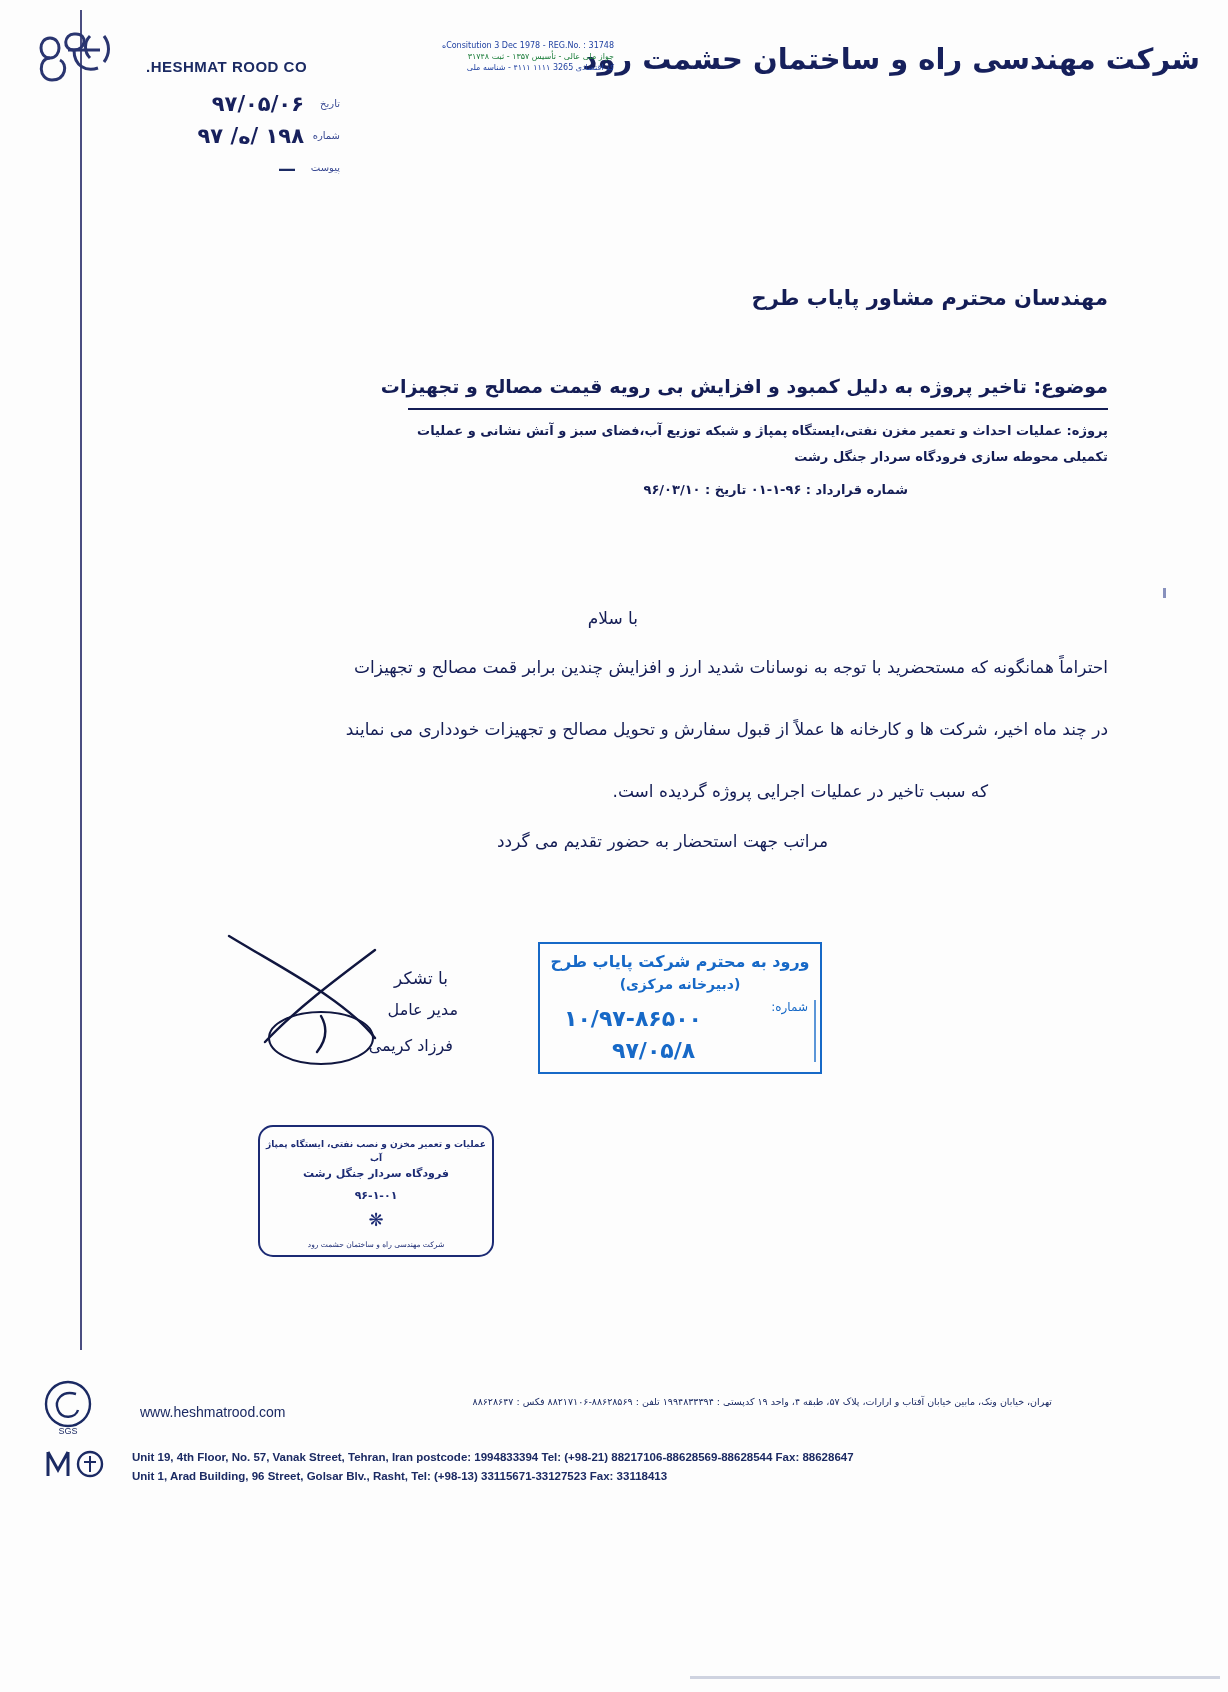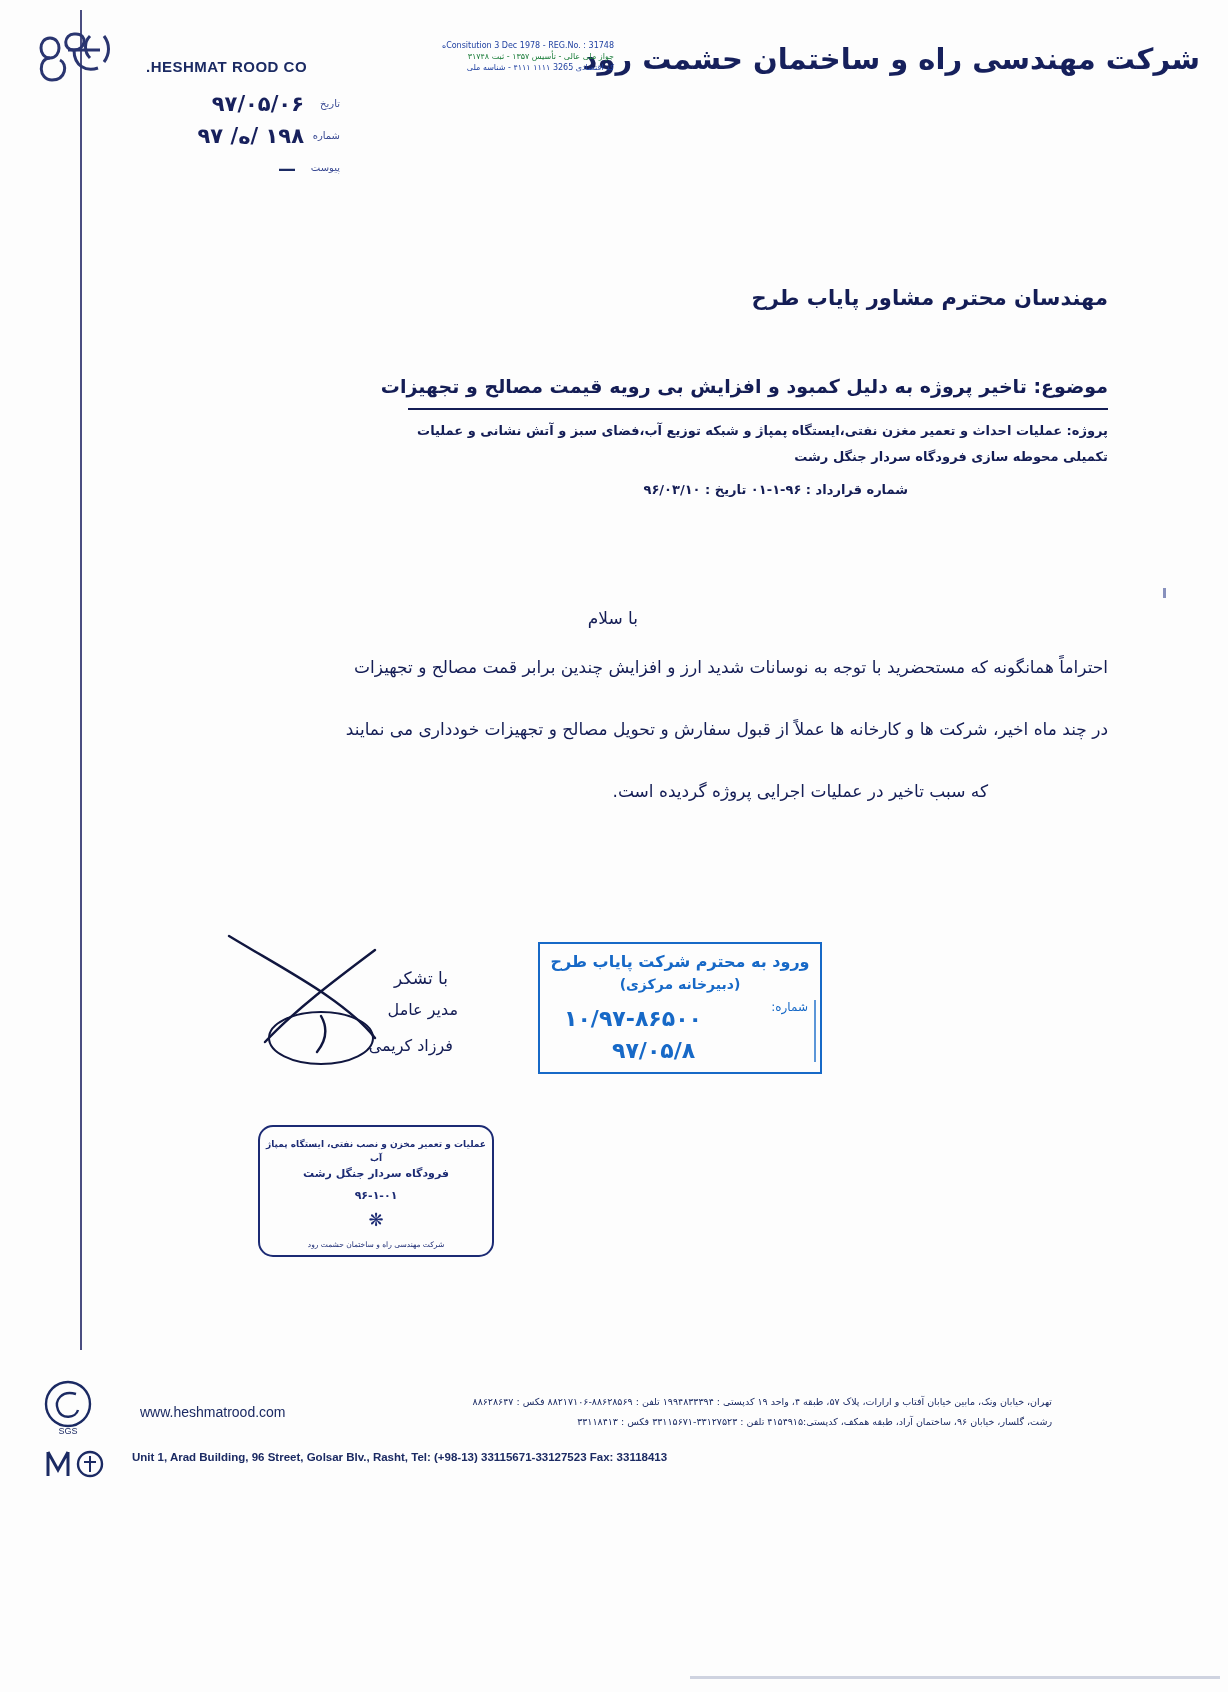"مراتب جهت استحضار به حضور" div.para { html: none -> <div>مراتب جهت استحضار به حضور تقدیم می گردد</div> }
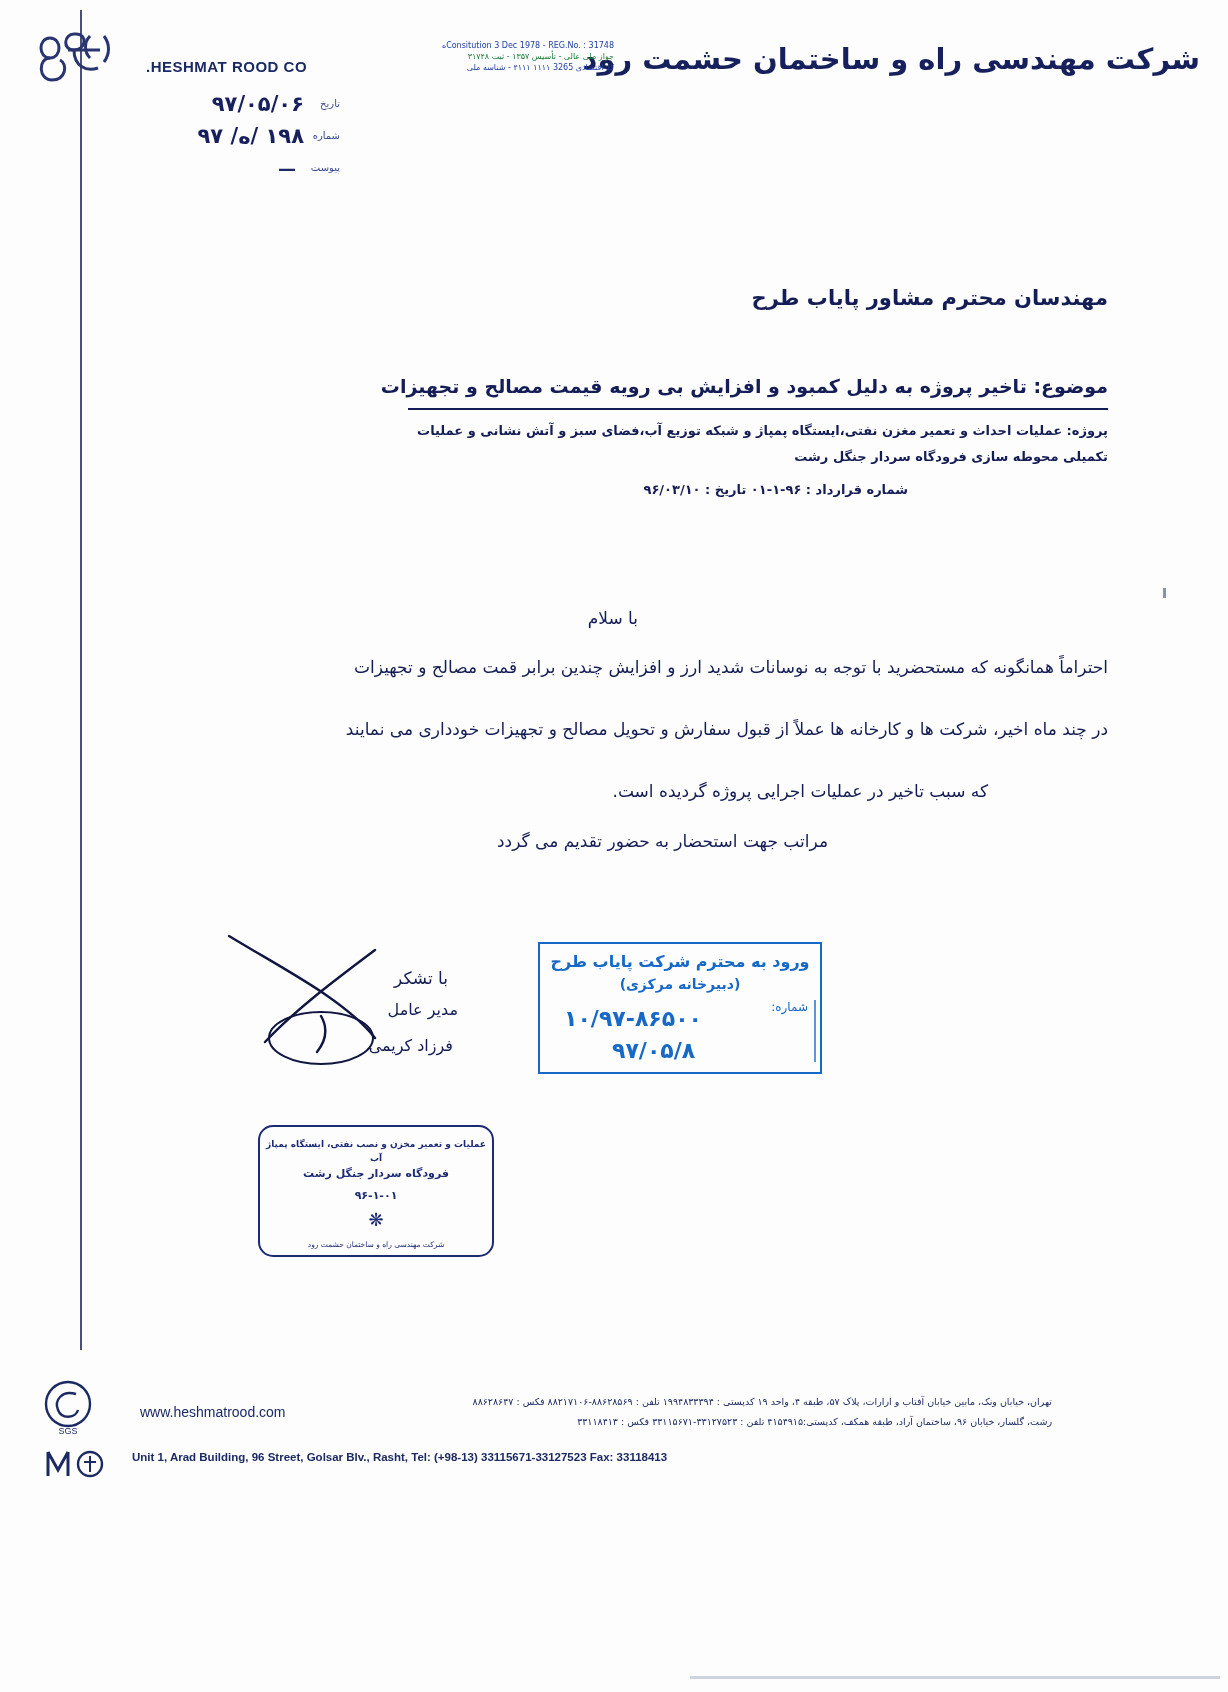"رشت، گلسار، خیابان ۹۶، ساختمان" div { html: <div>رشت، گلسار، خیابان ۹۶، ساختمان آراد، طبقه همکف، کدپستی:۴۱۵۴۹۱۵ تلفن : ۳۳۱۲۷۵۲۳-۳۳۱۱۵۶۷۱ فکس : ۳۳۱۱۸۴۱۳</div> -> none }
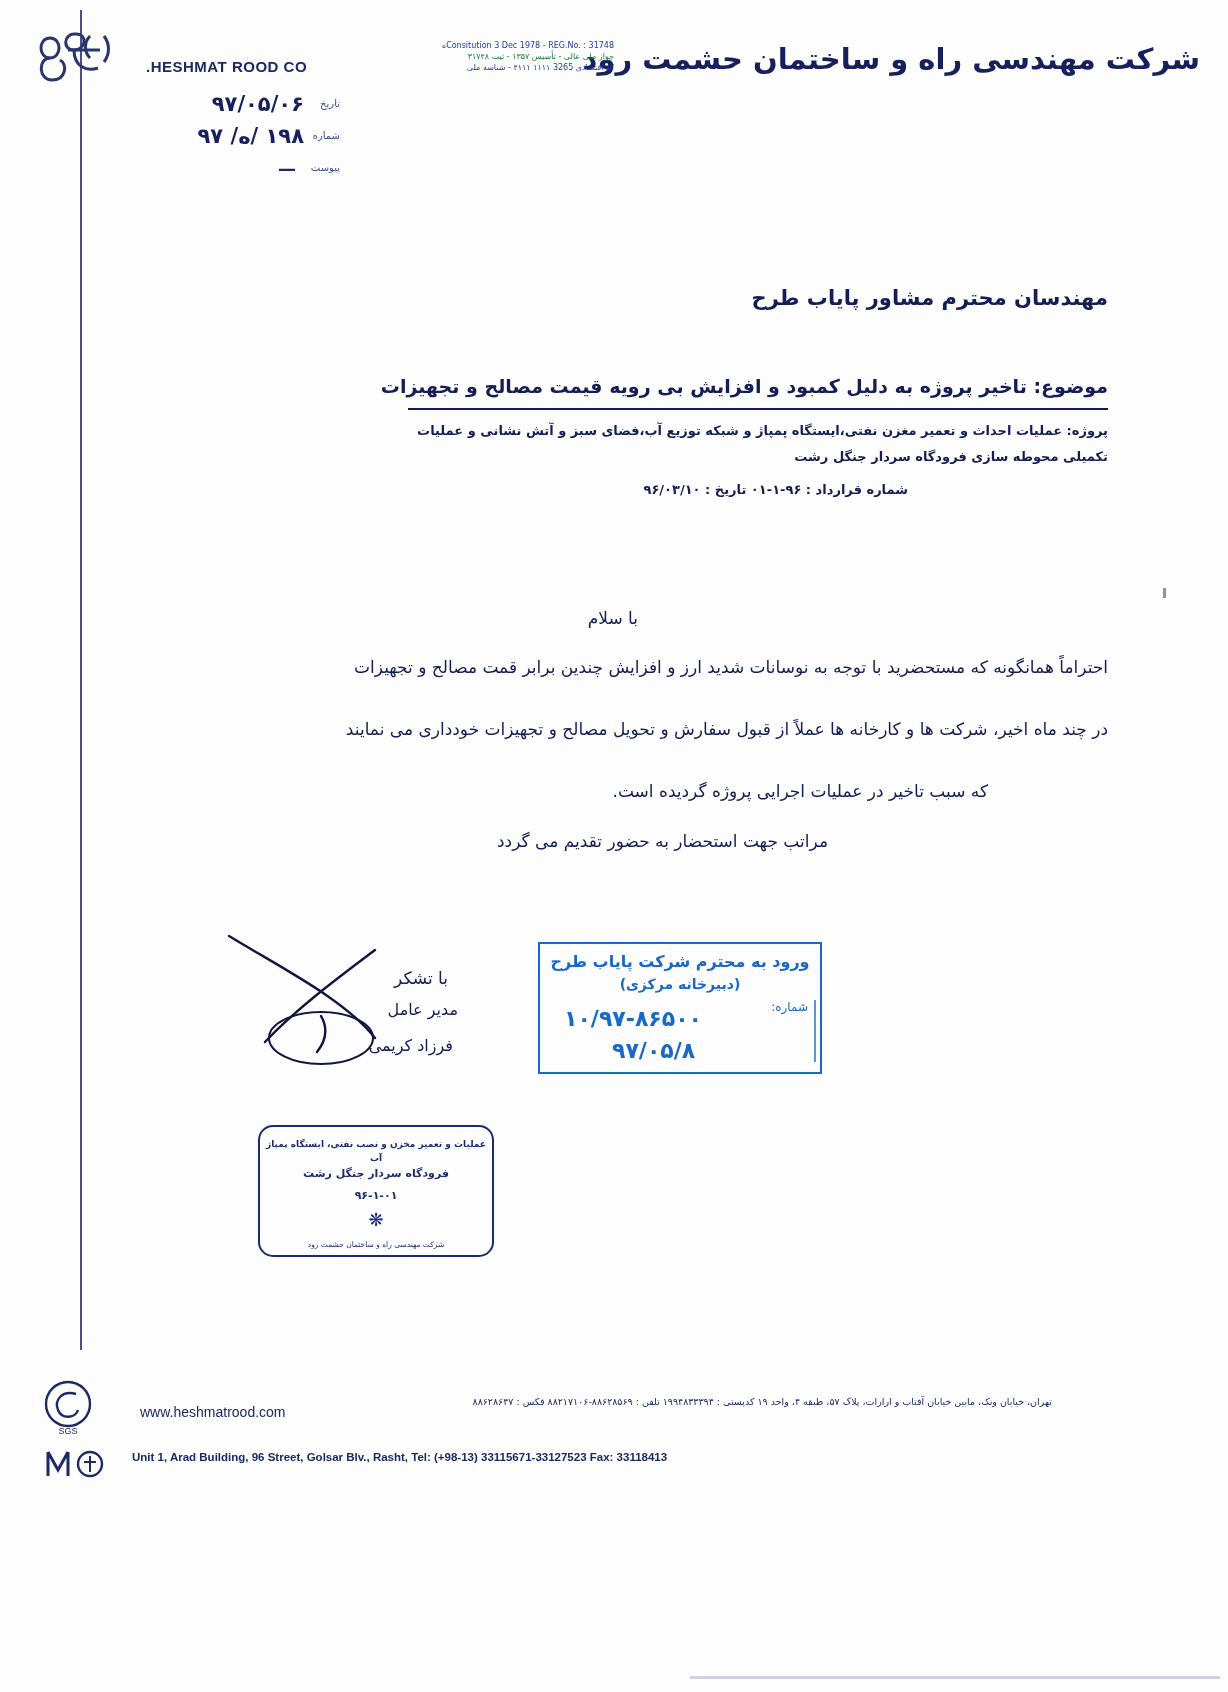"Unit 19, 4th Floor, No." div { html: none -> <div>Unit 19, 4th Floor, No. 57, Vanak Street, Tehran, Iran postcode: 1994833394 Tel: (+98-21) 88217106-88628569-88628544 Fax: 88628647</div> }
